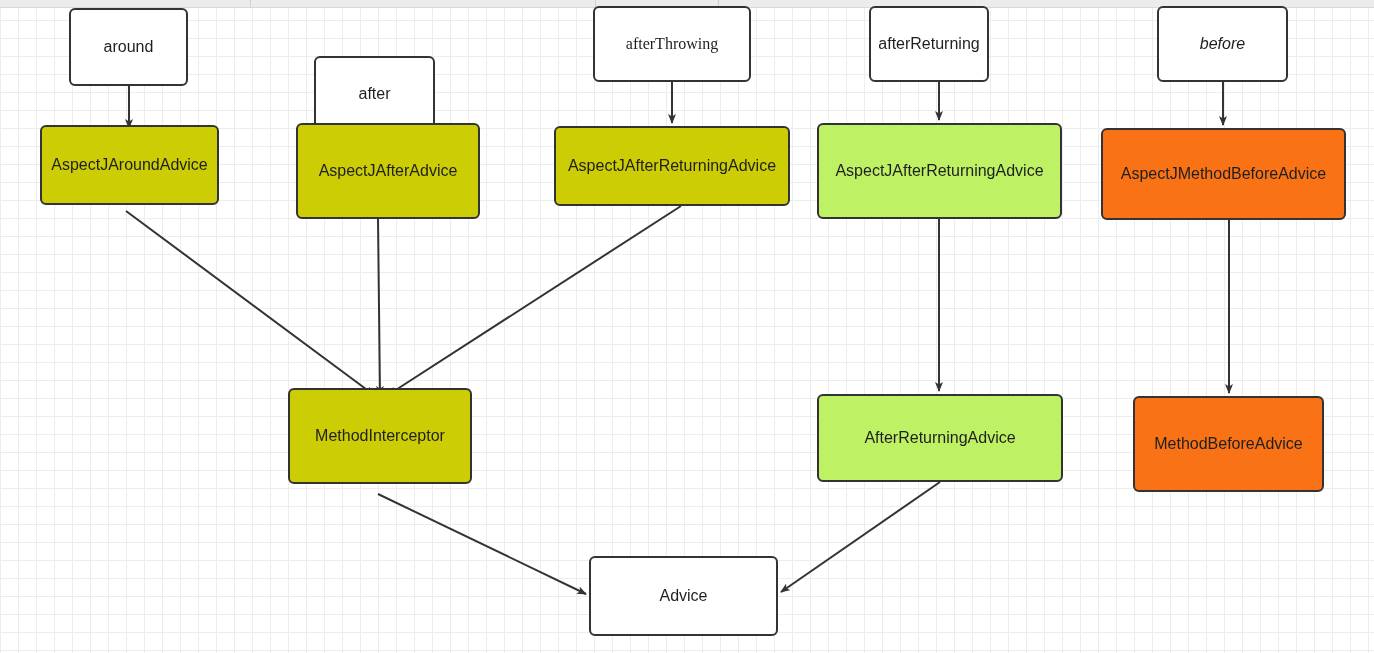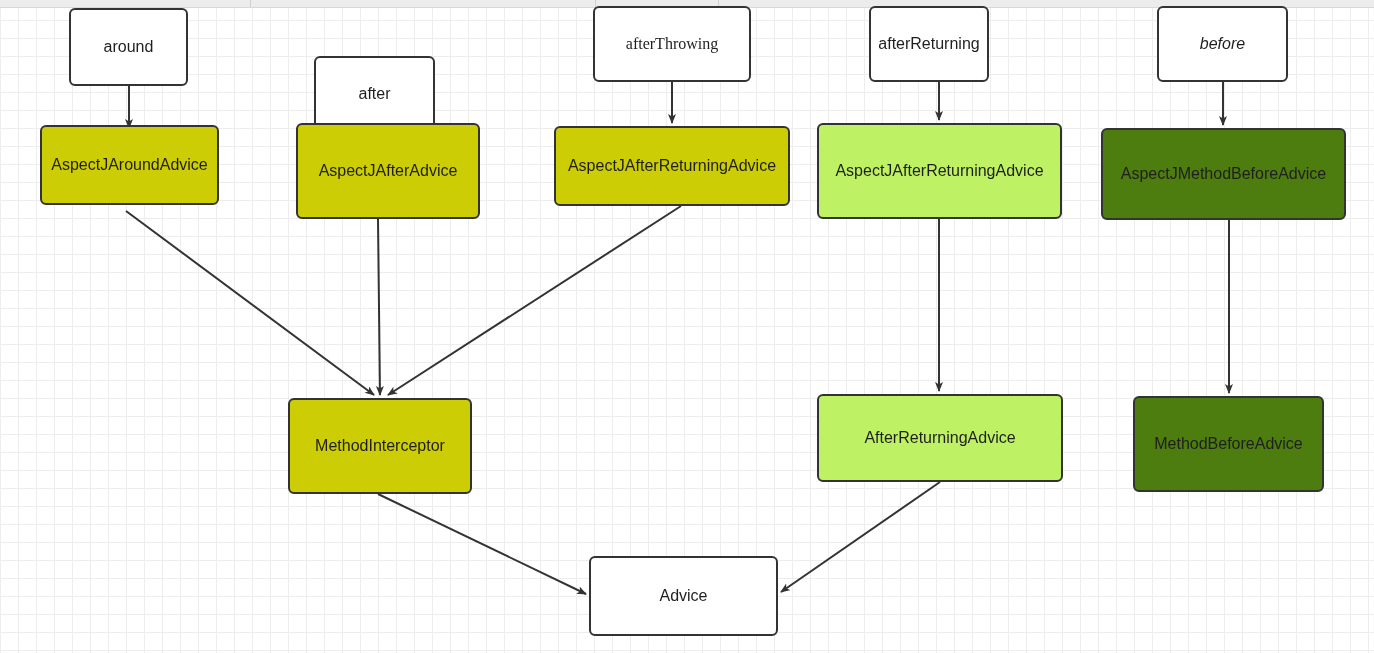"AspectJMethodBeforeAdvice" .node.blue { background: #4d7c0f -> #f97316 }
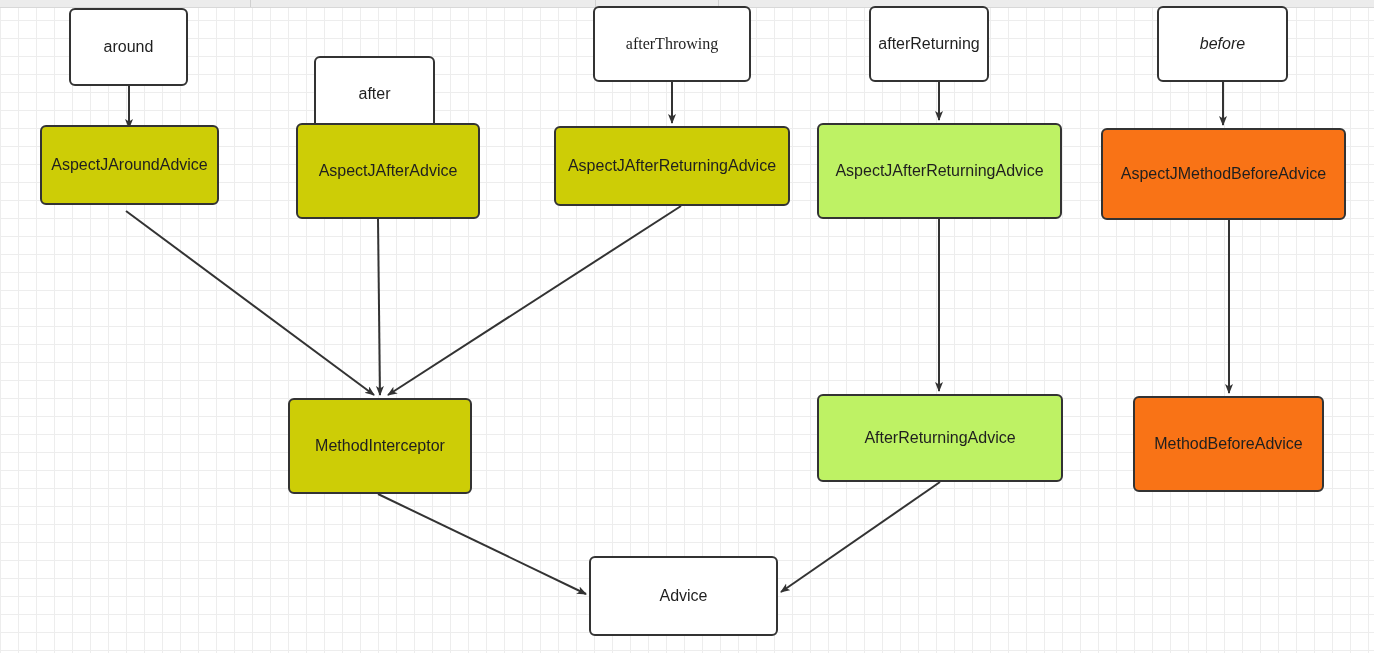"MethodInterceptor" div.node { top: 398px -> 388px }
